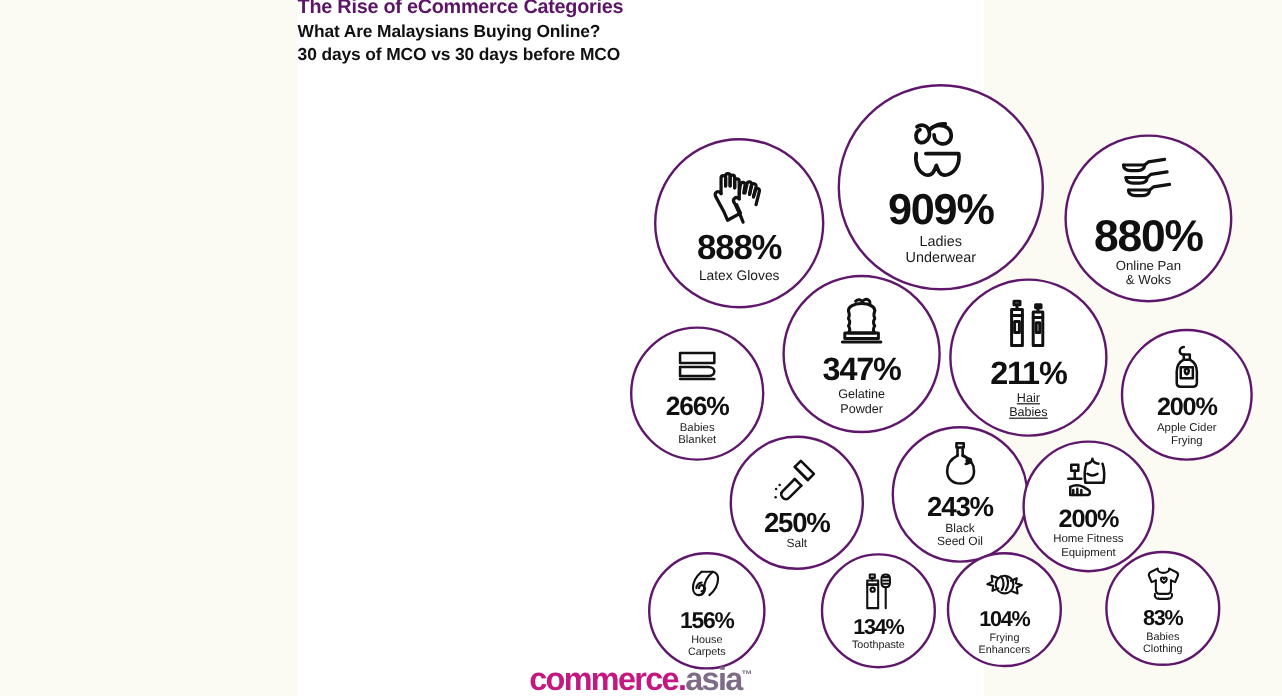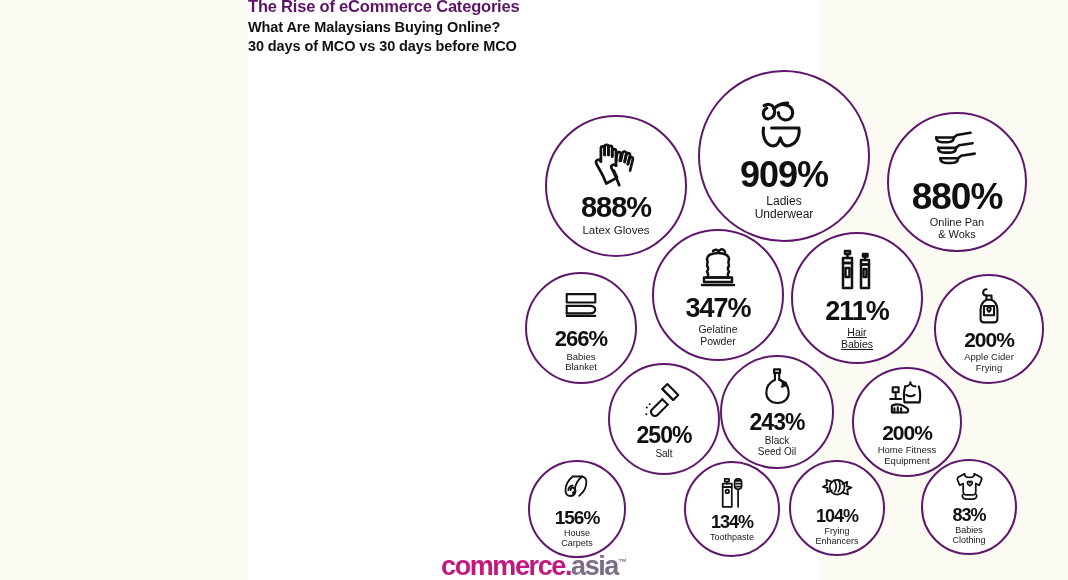"243%" div.bub { left: 472px -> 495px }
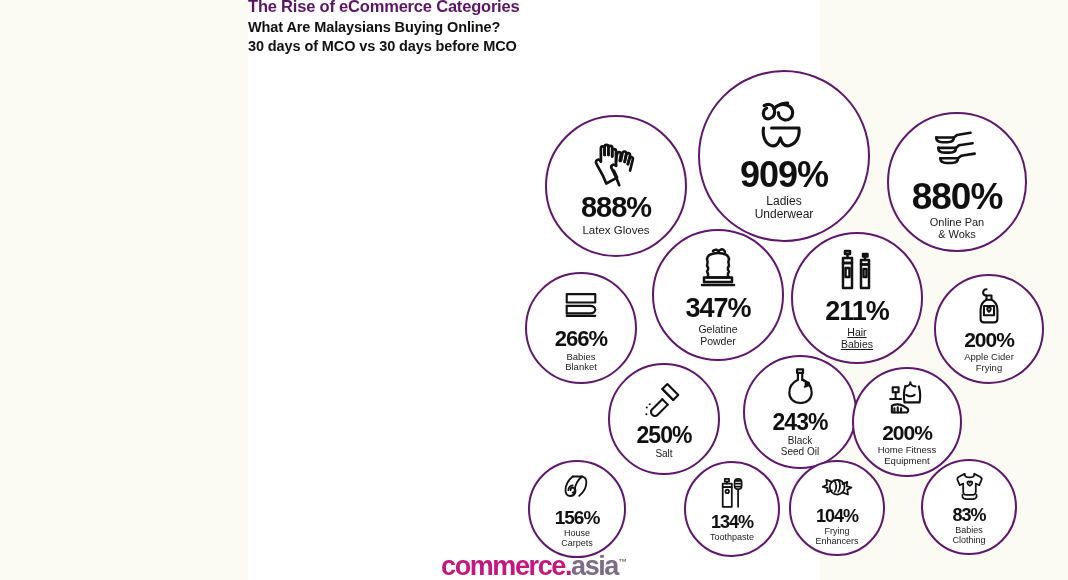"156%" div.bub { left: 280px -> 292px }
